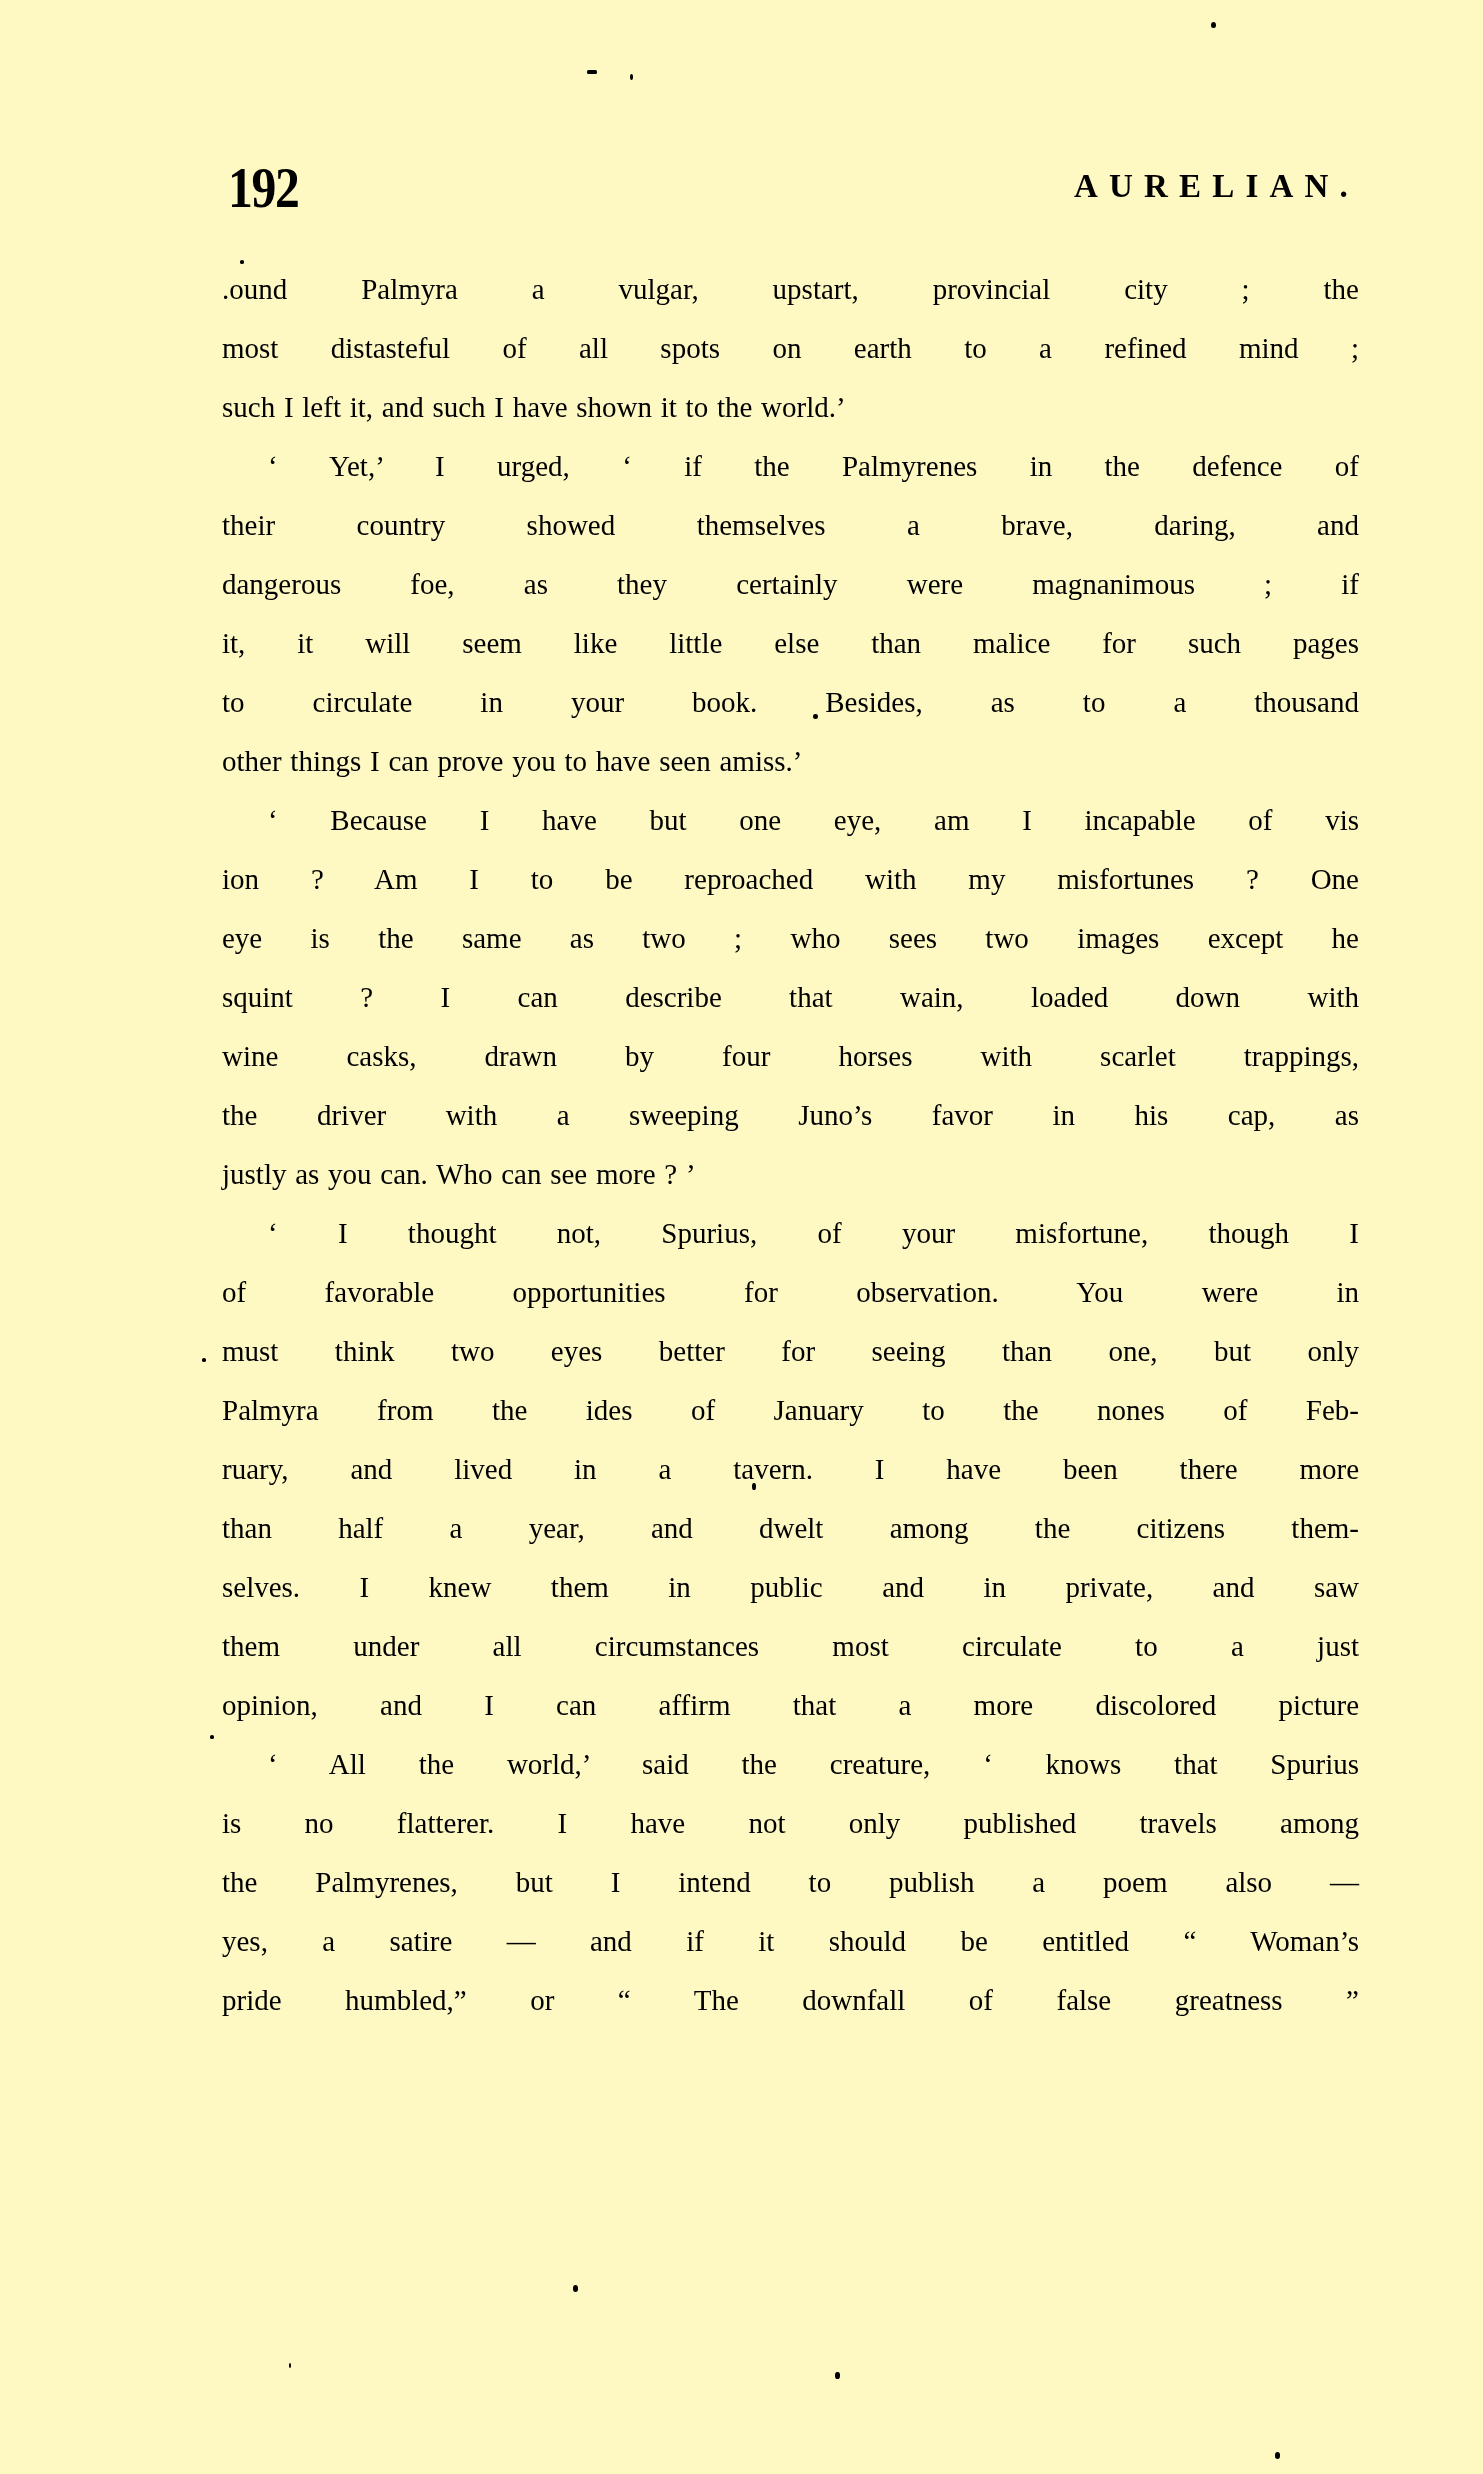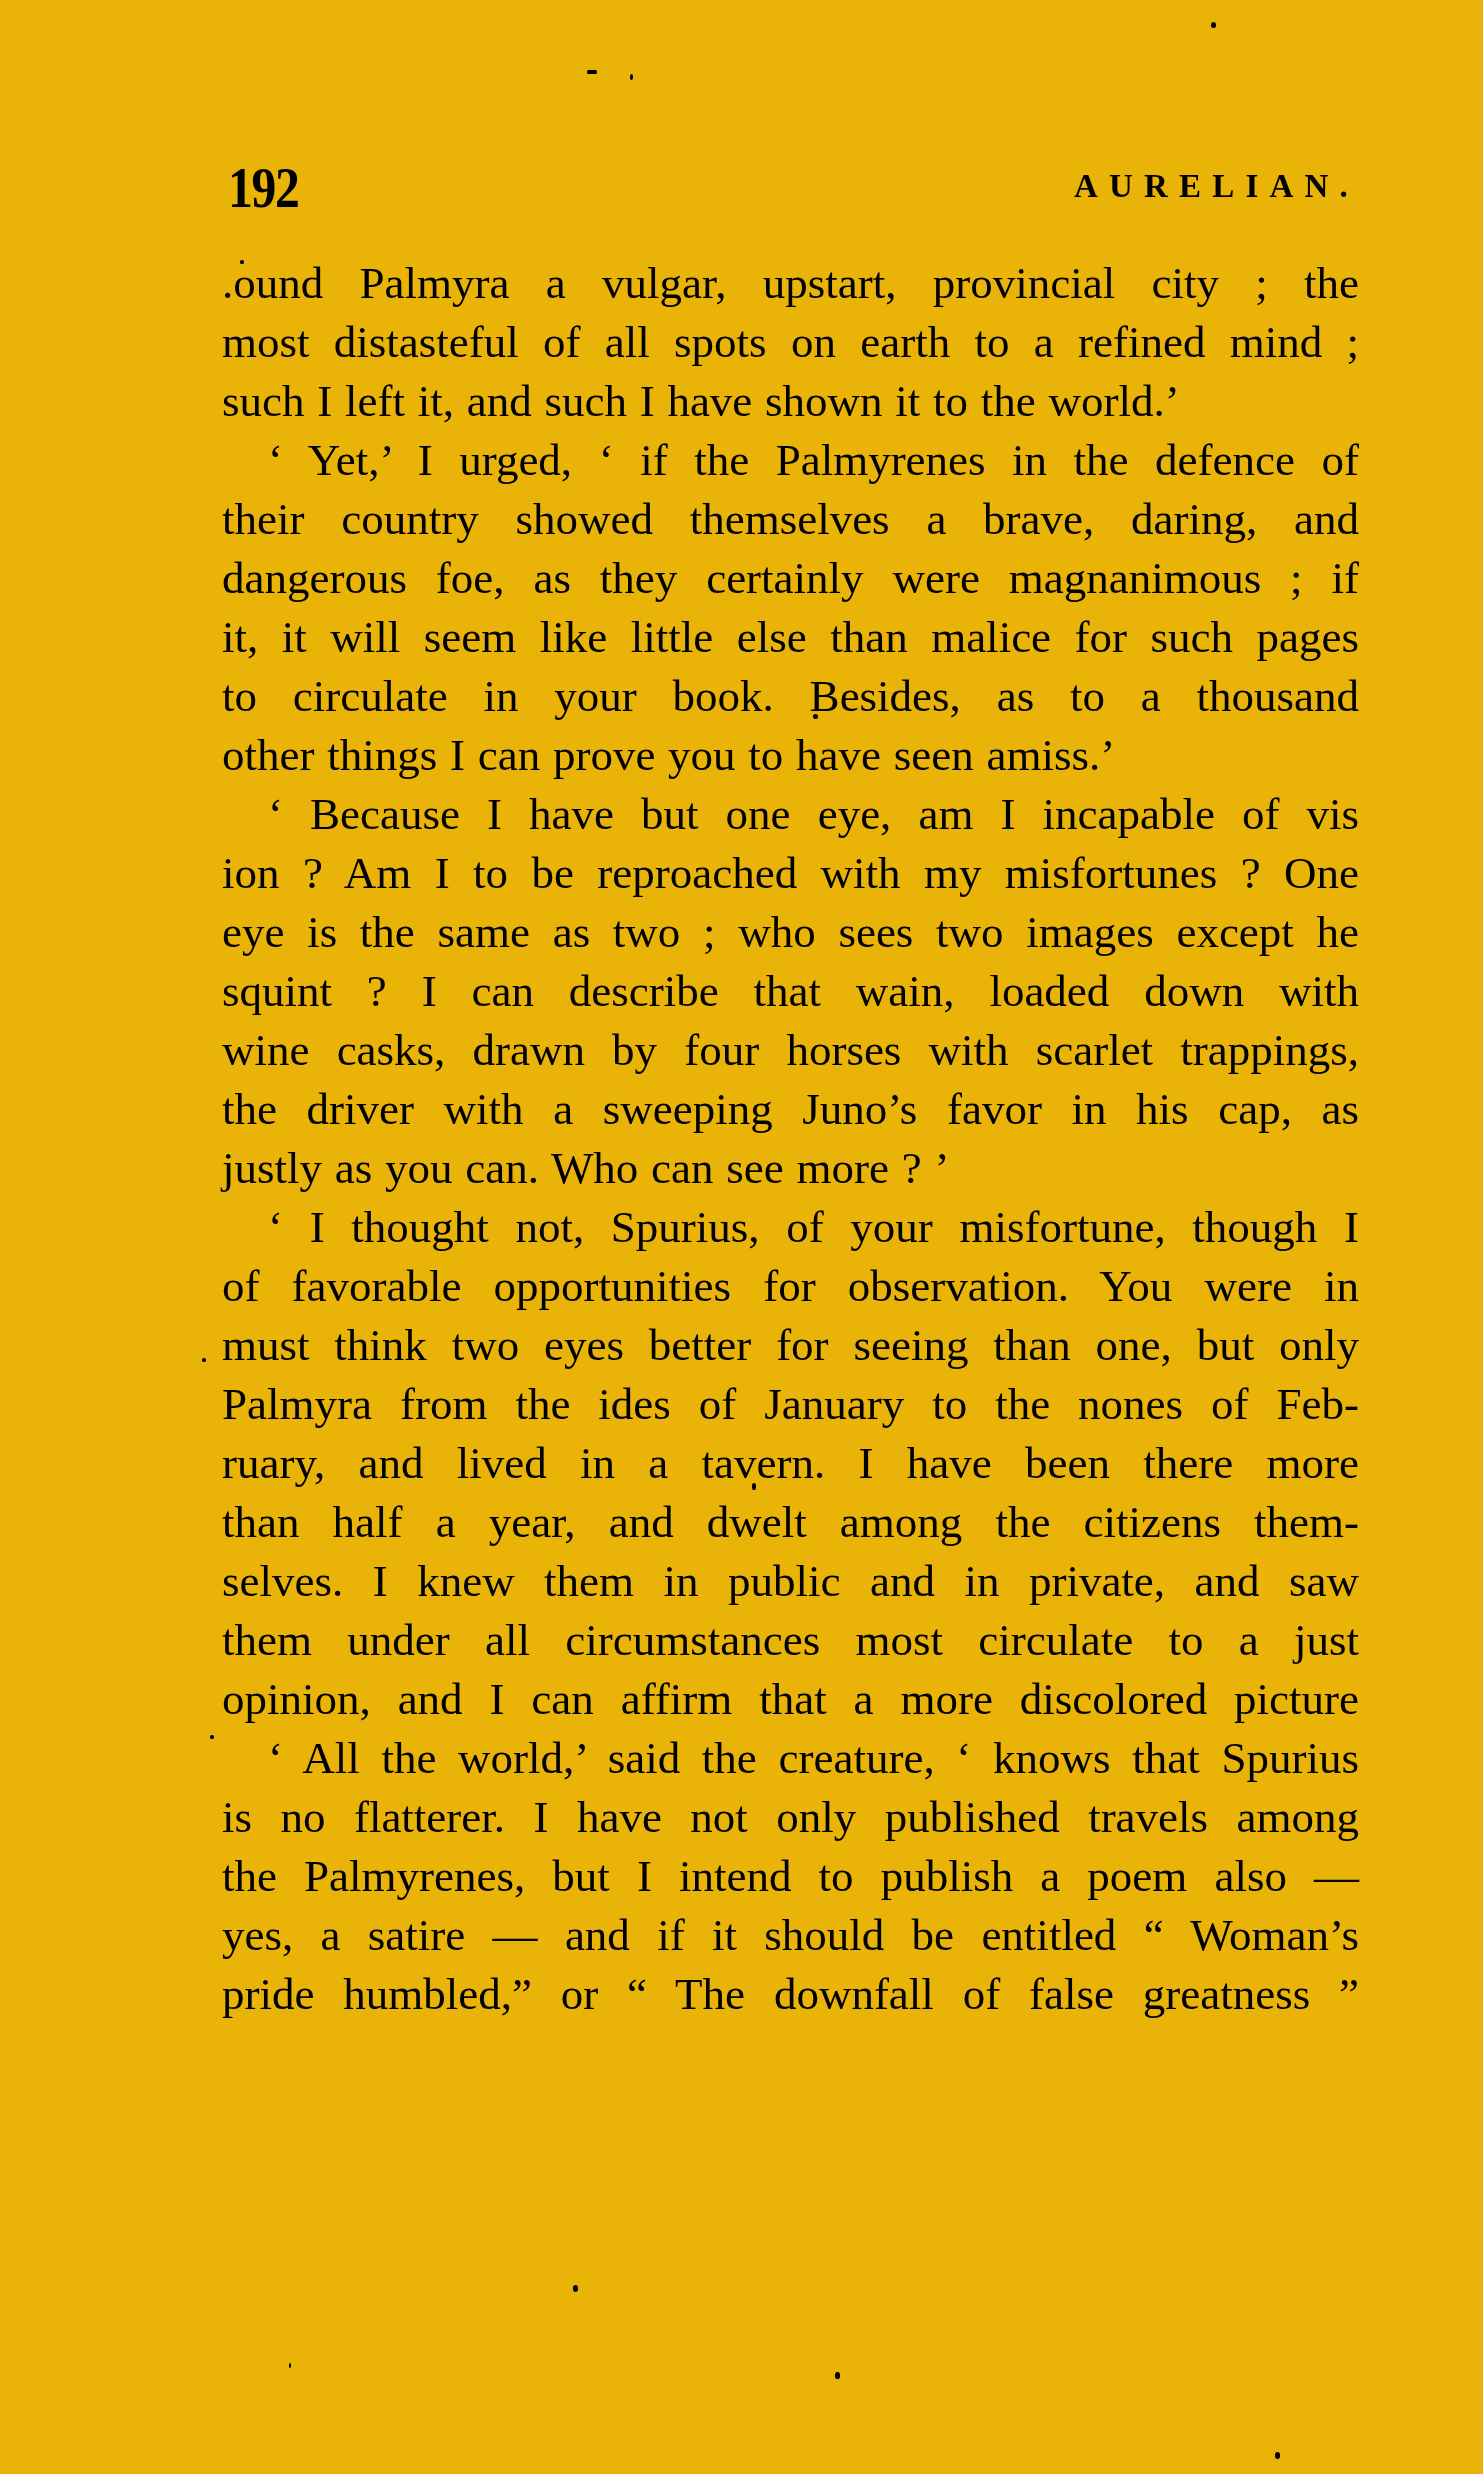"192" .page { background: #eab308 -> #fef9c3 }
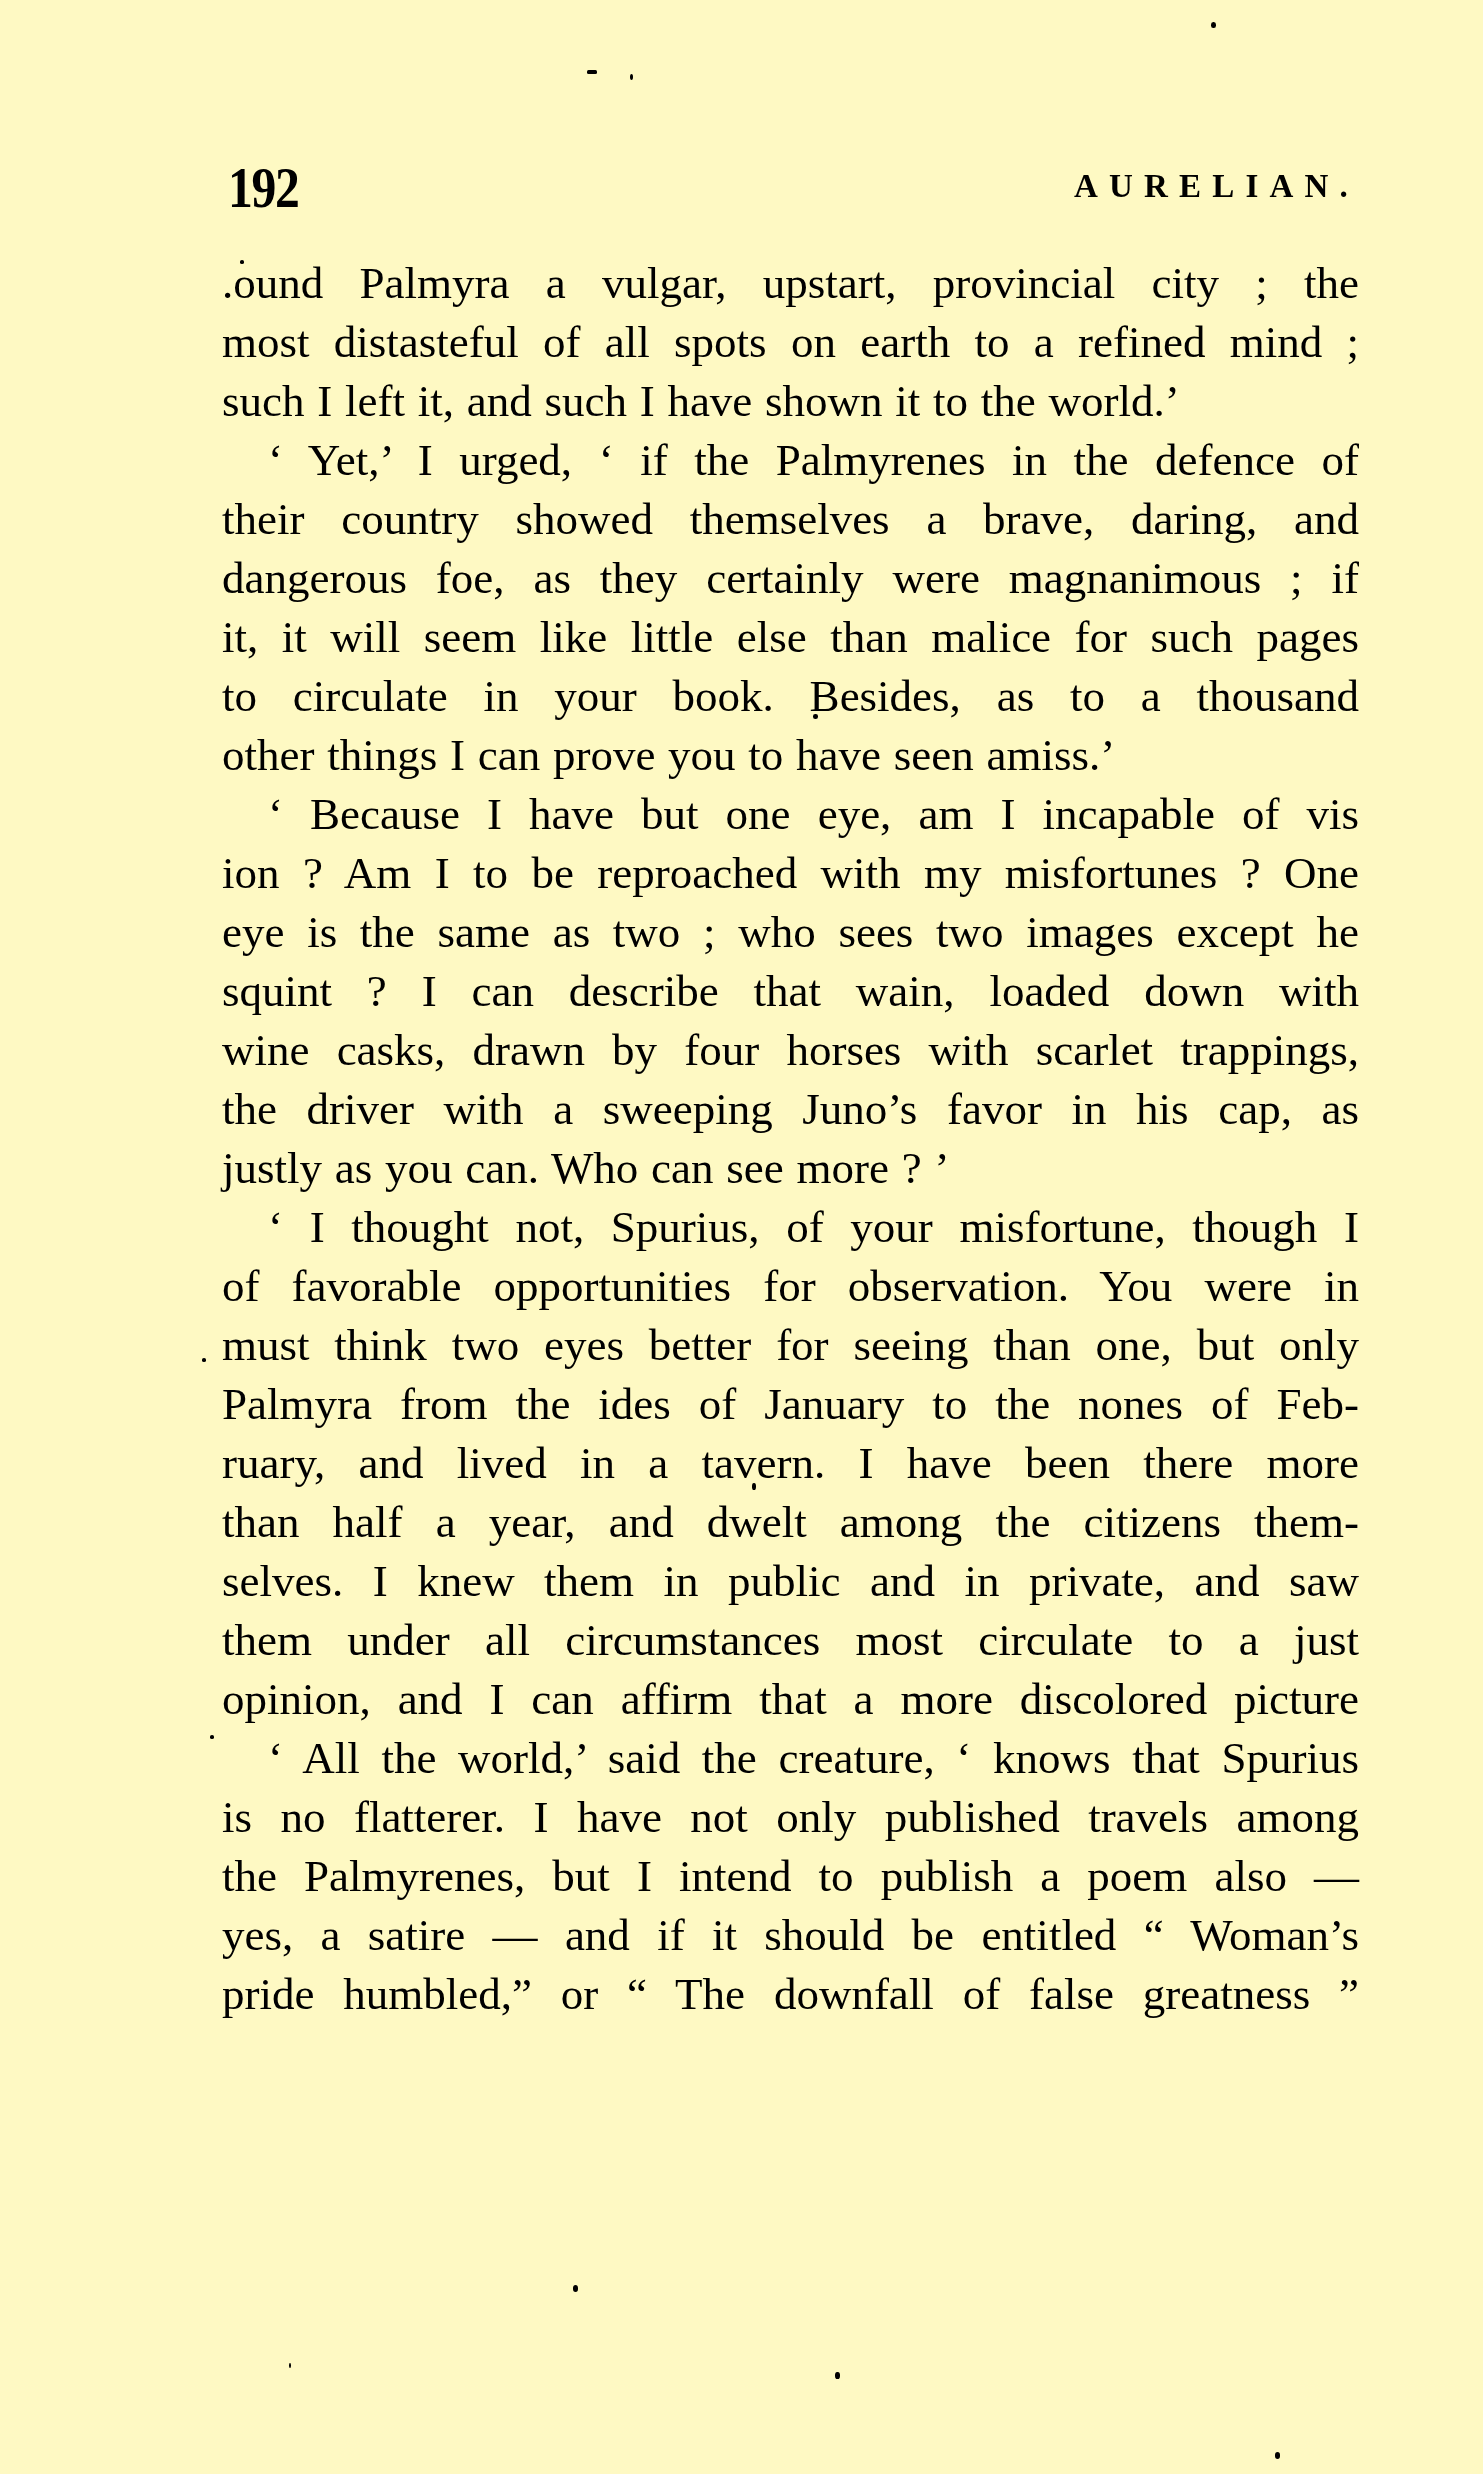".ound Palmyra a vulgar, upstart," .textblock { font-size: 45px -> 29px; top: 254px -> 260px }
